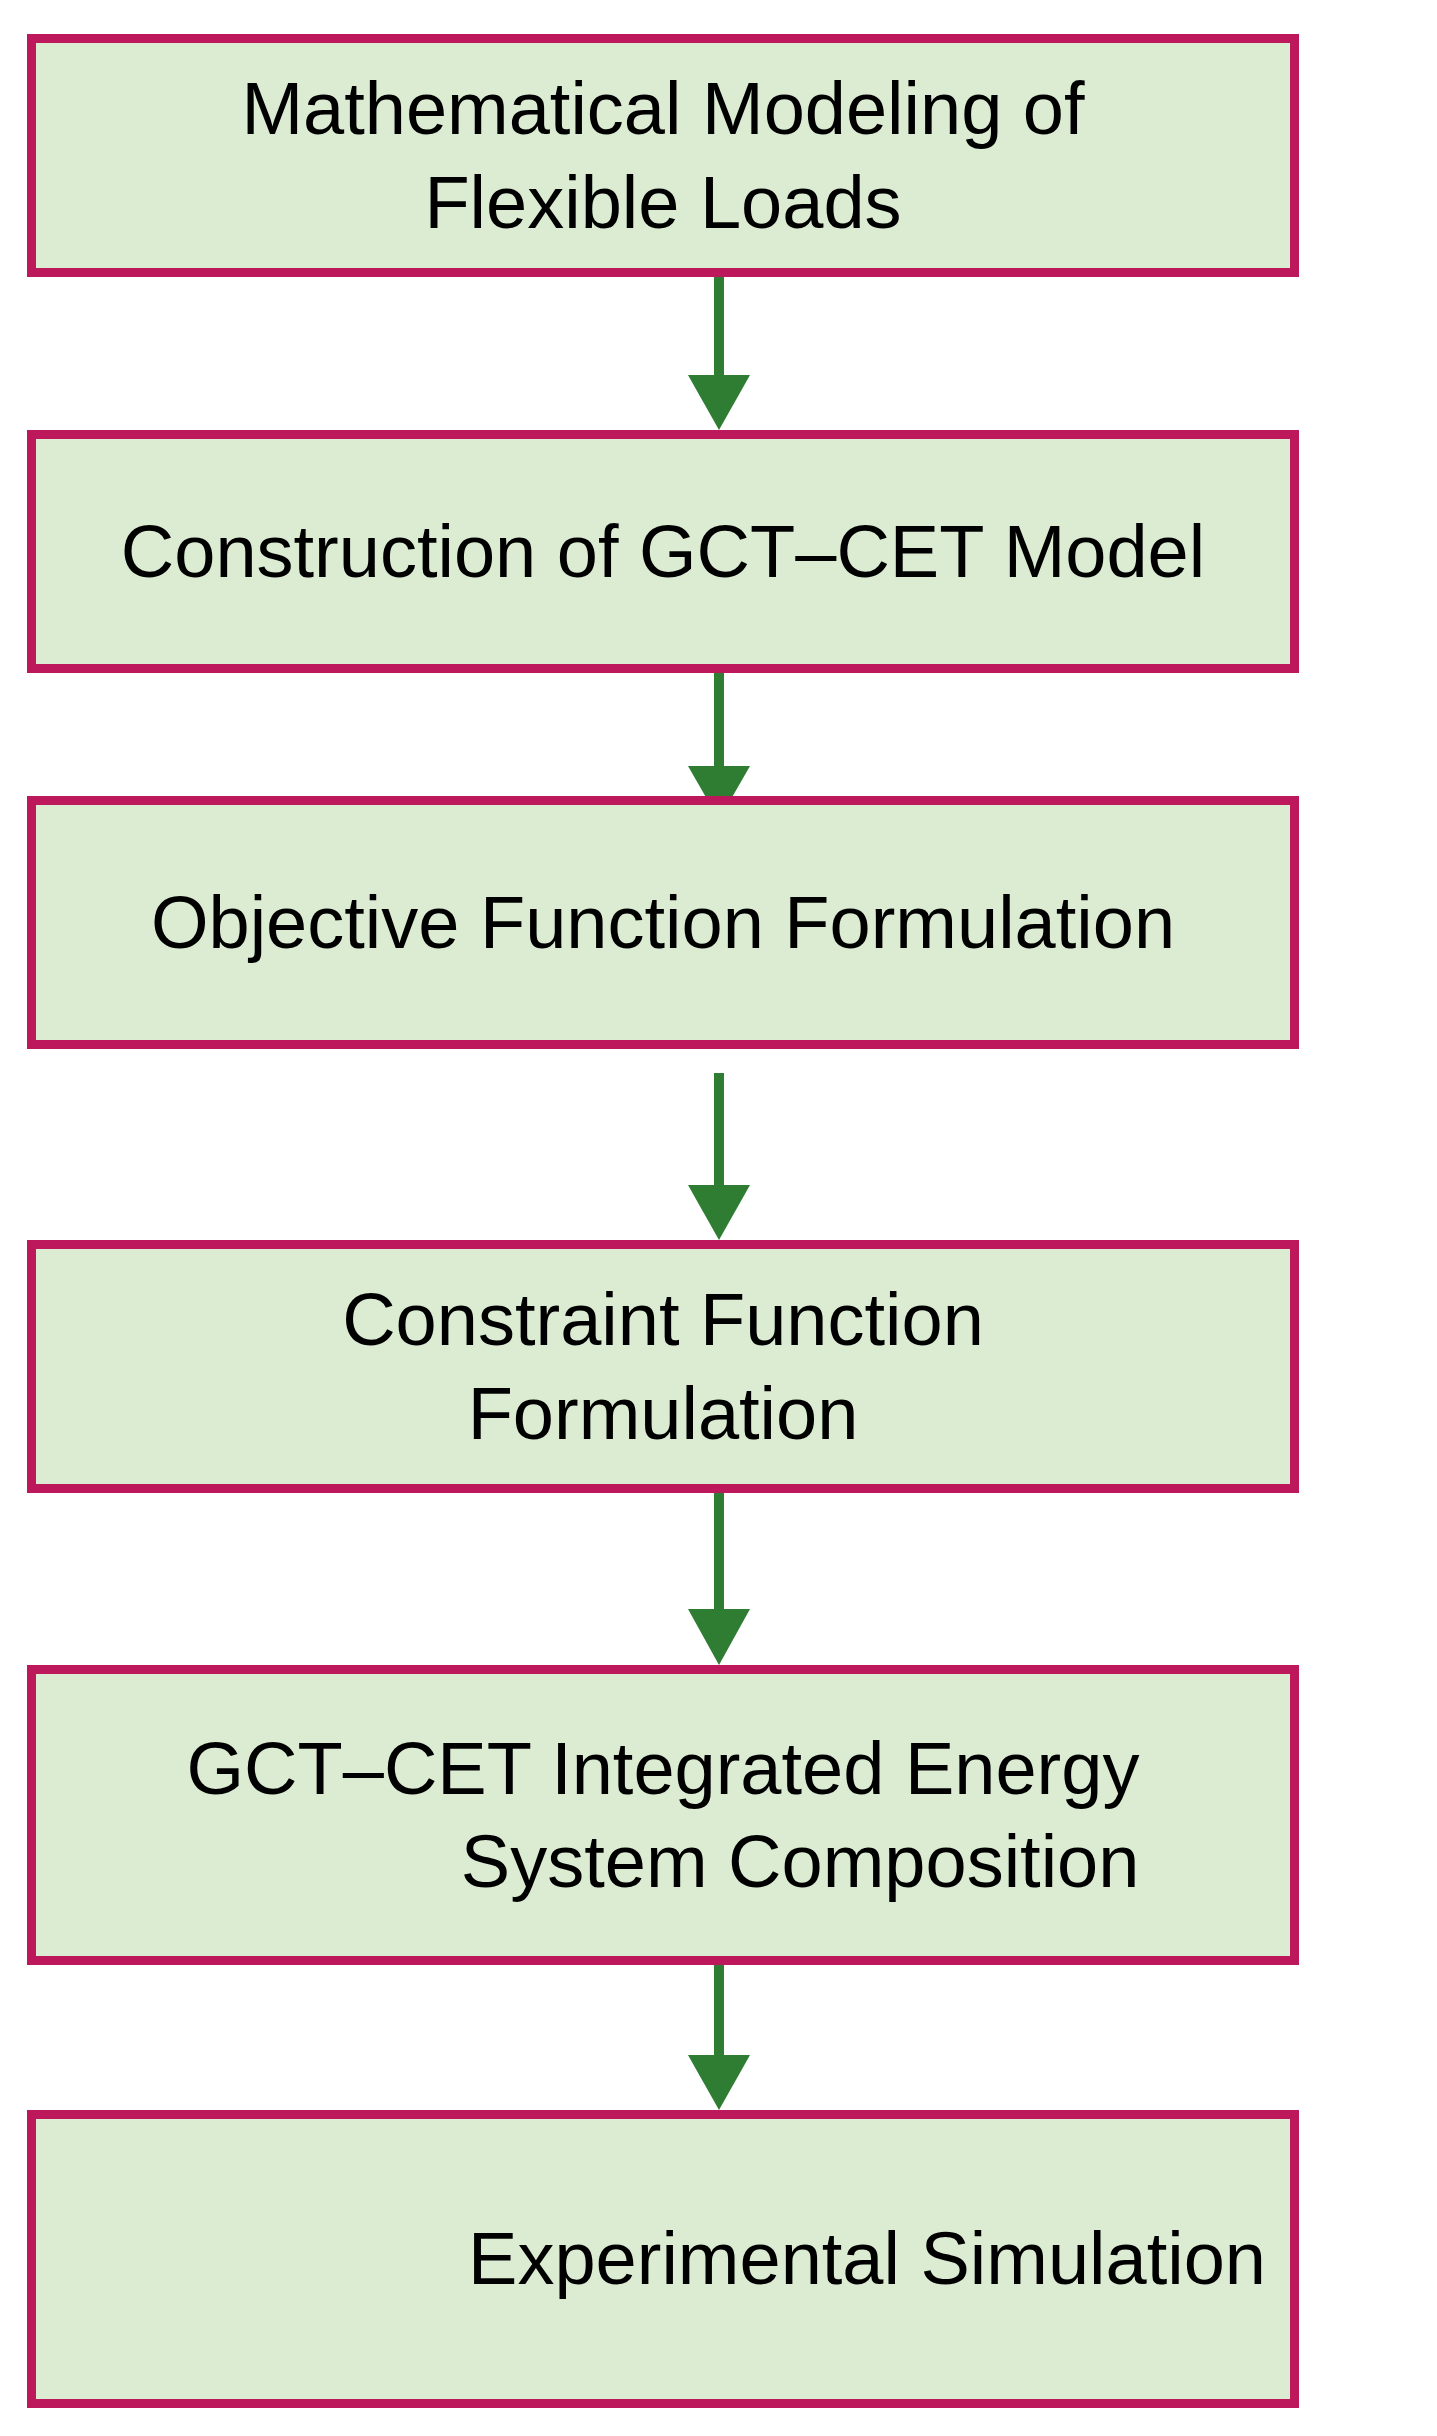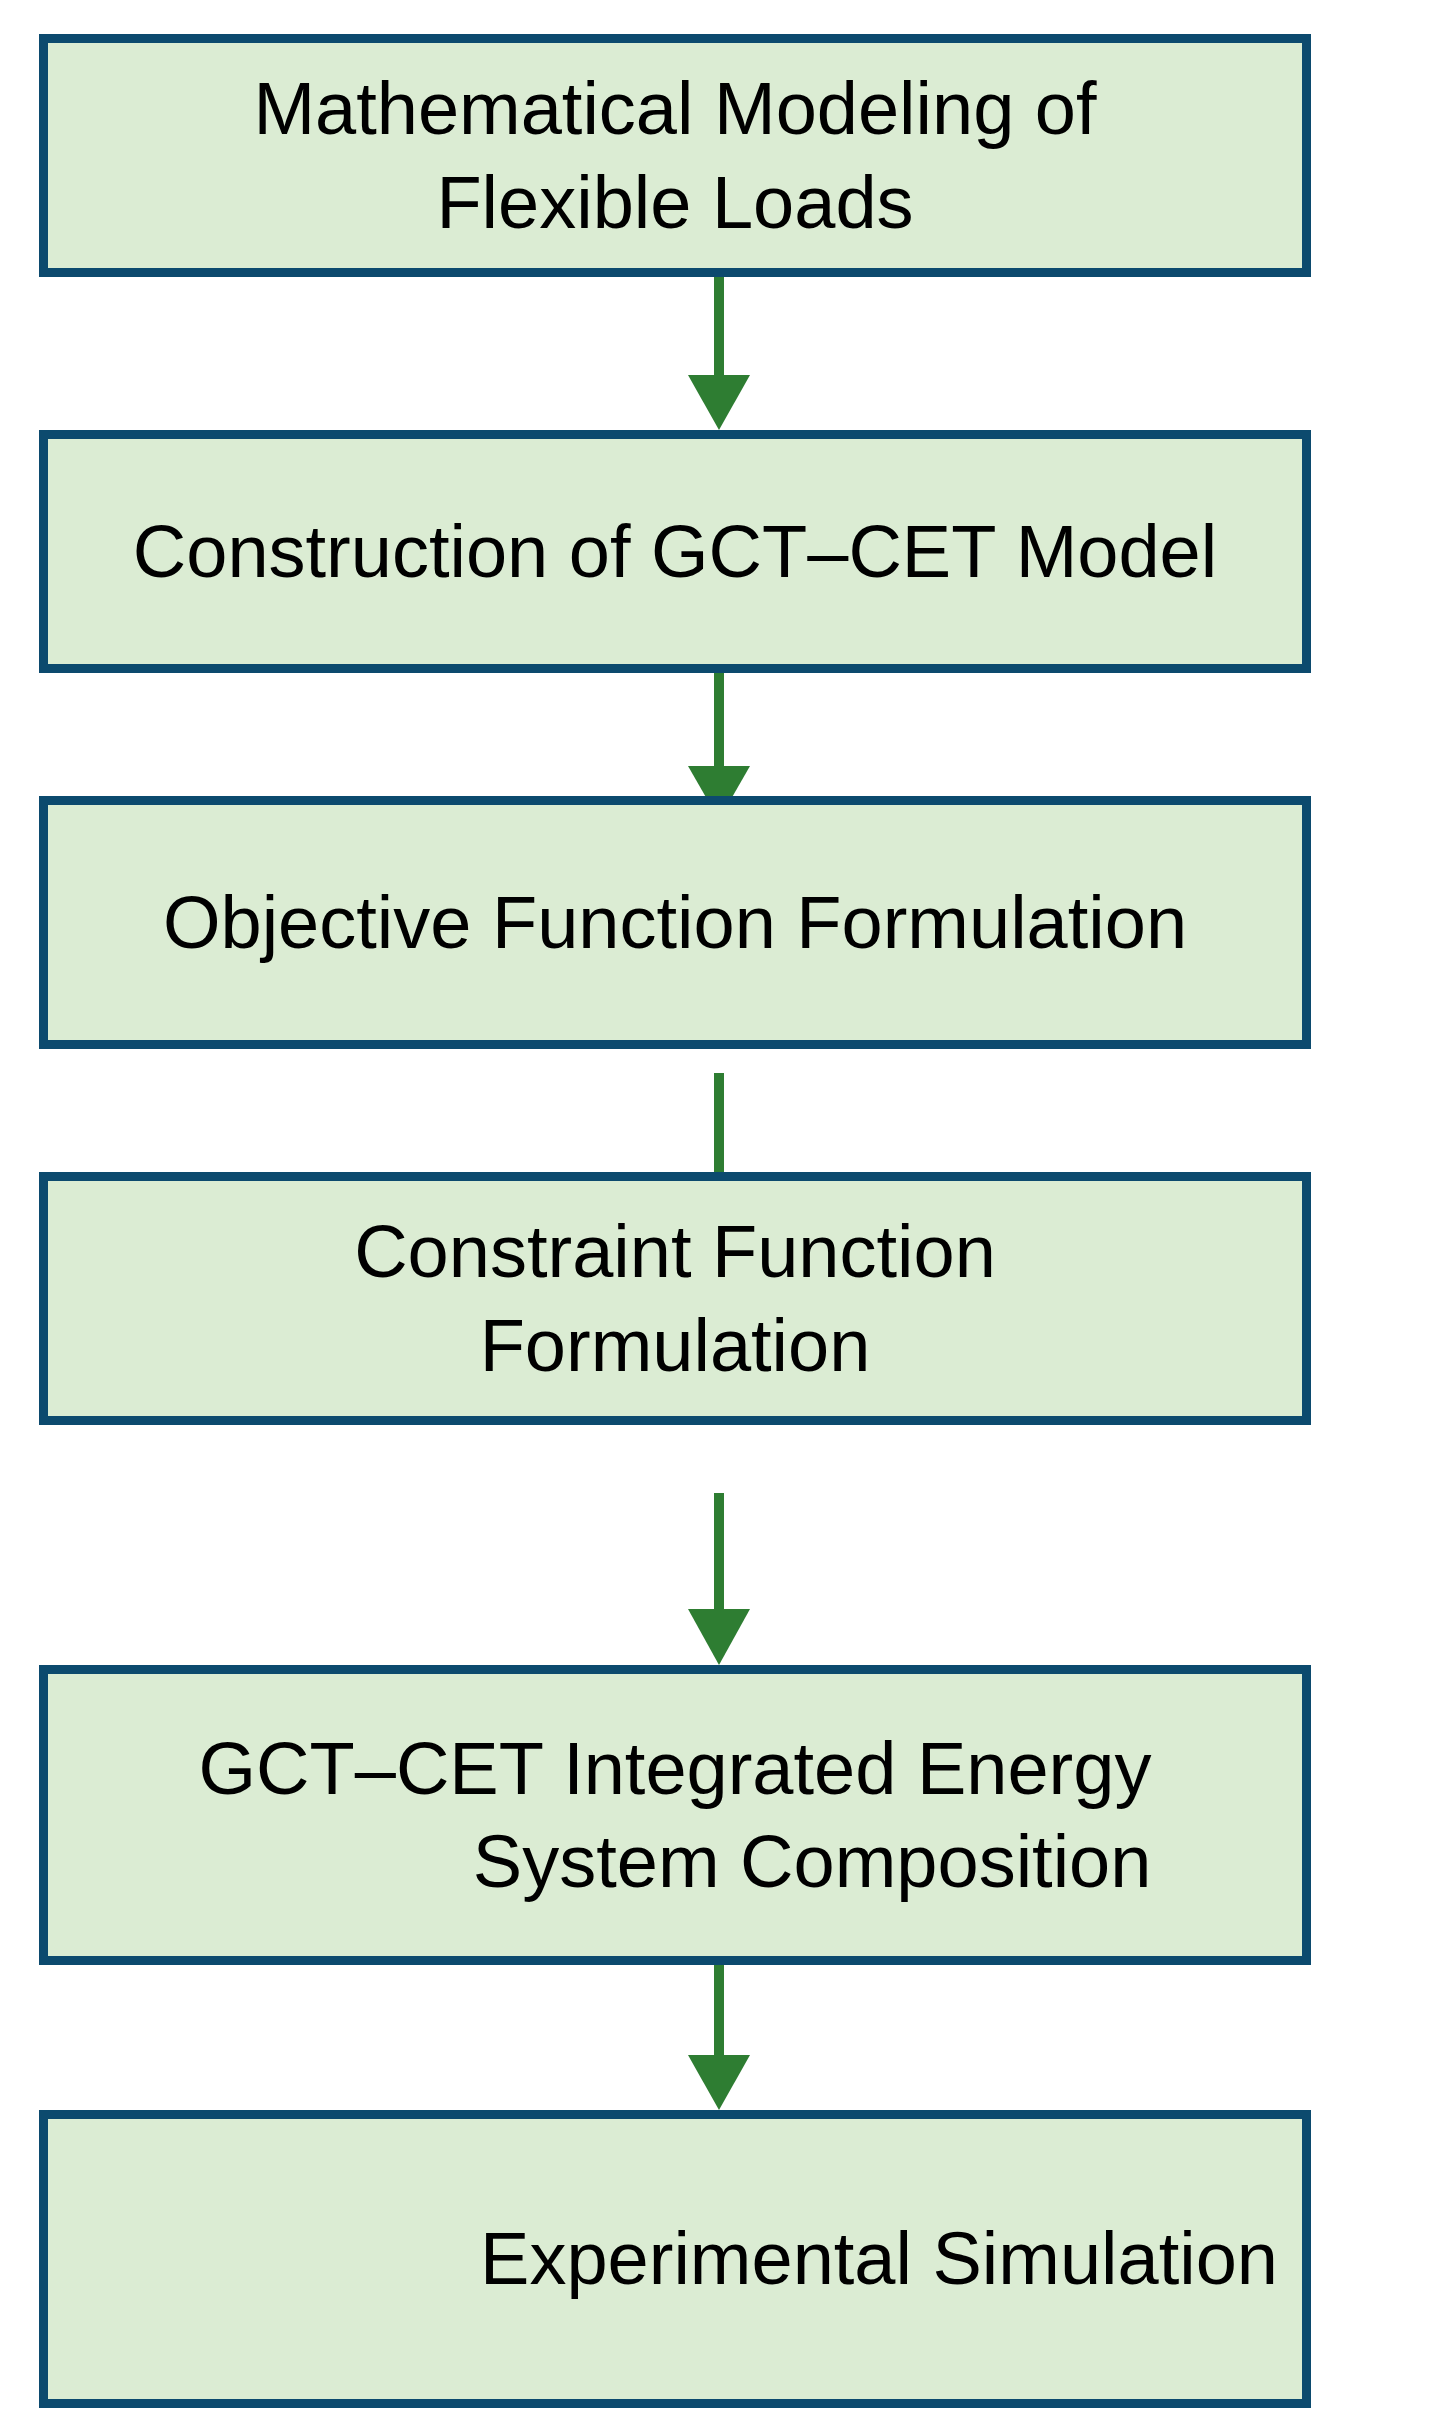"Mathematical Modeling of" .node { border: 9px solid #0c4a6e -> 9px solid #be185d; margin-left: 12px -> none }
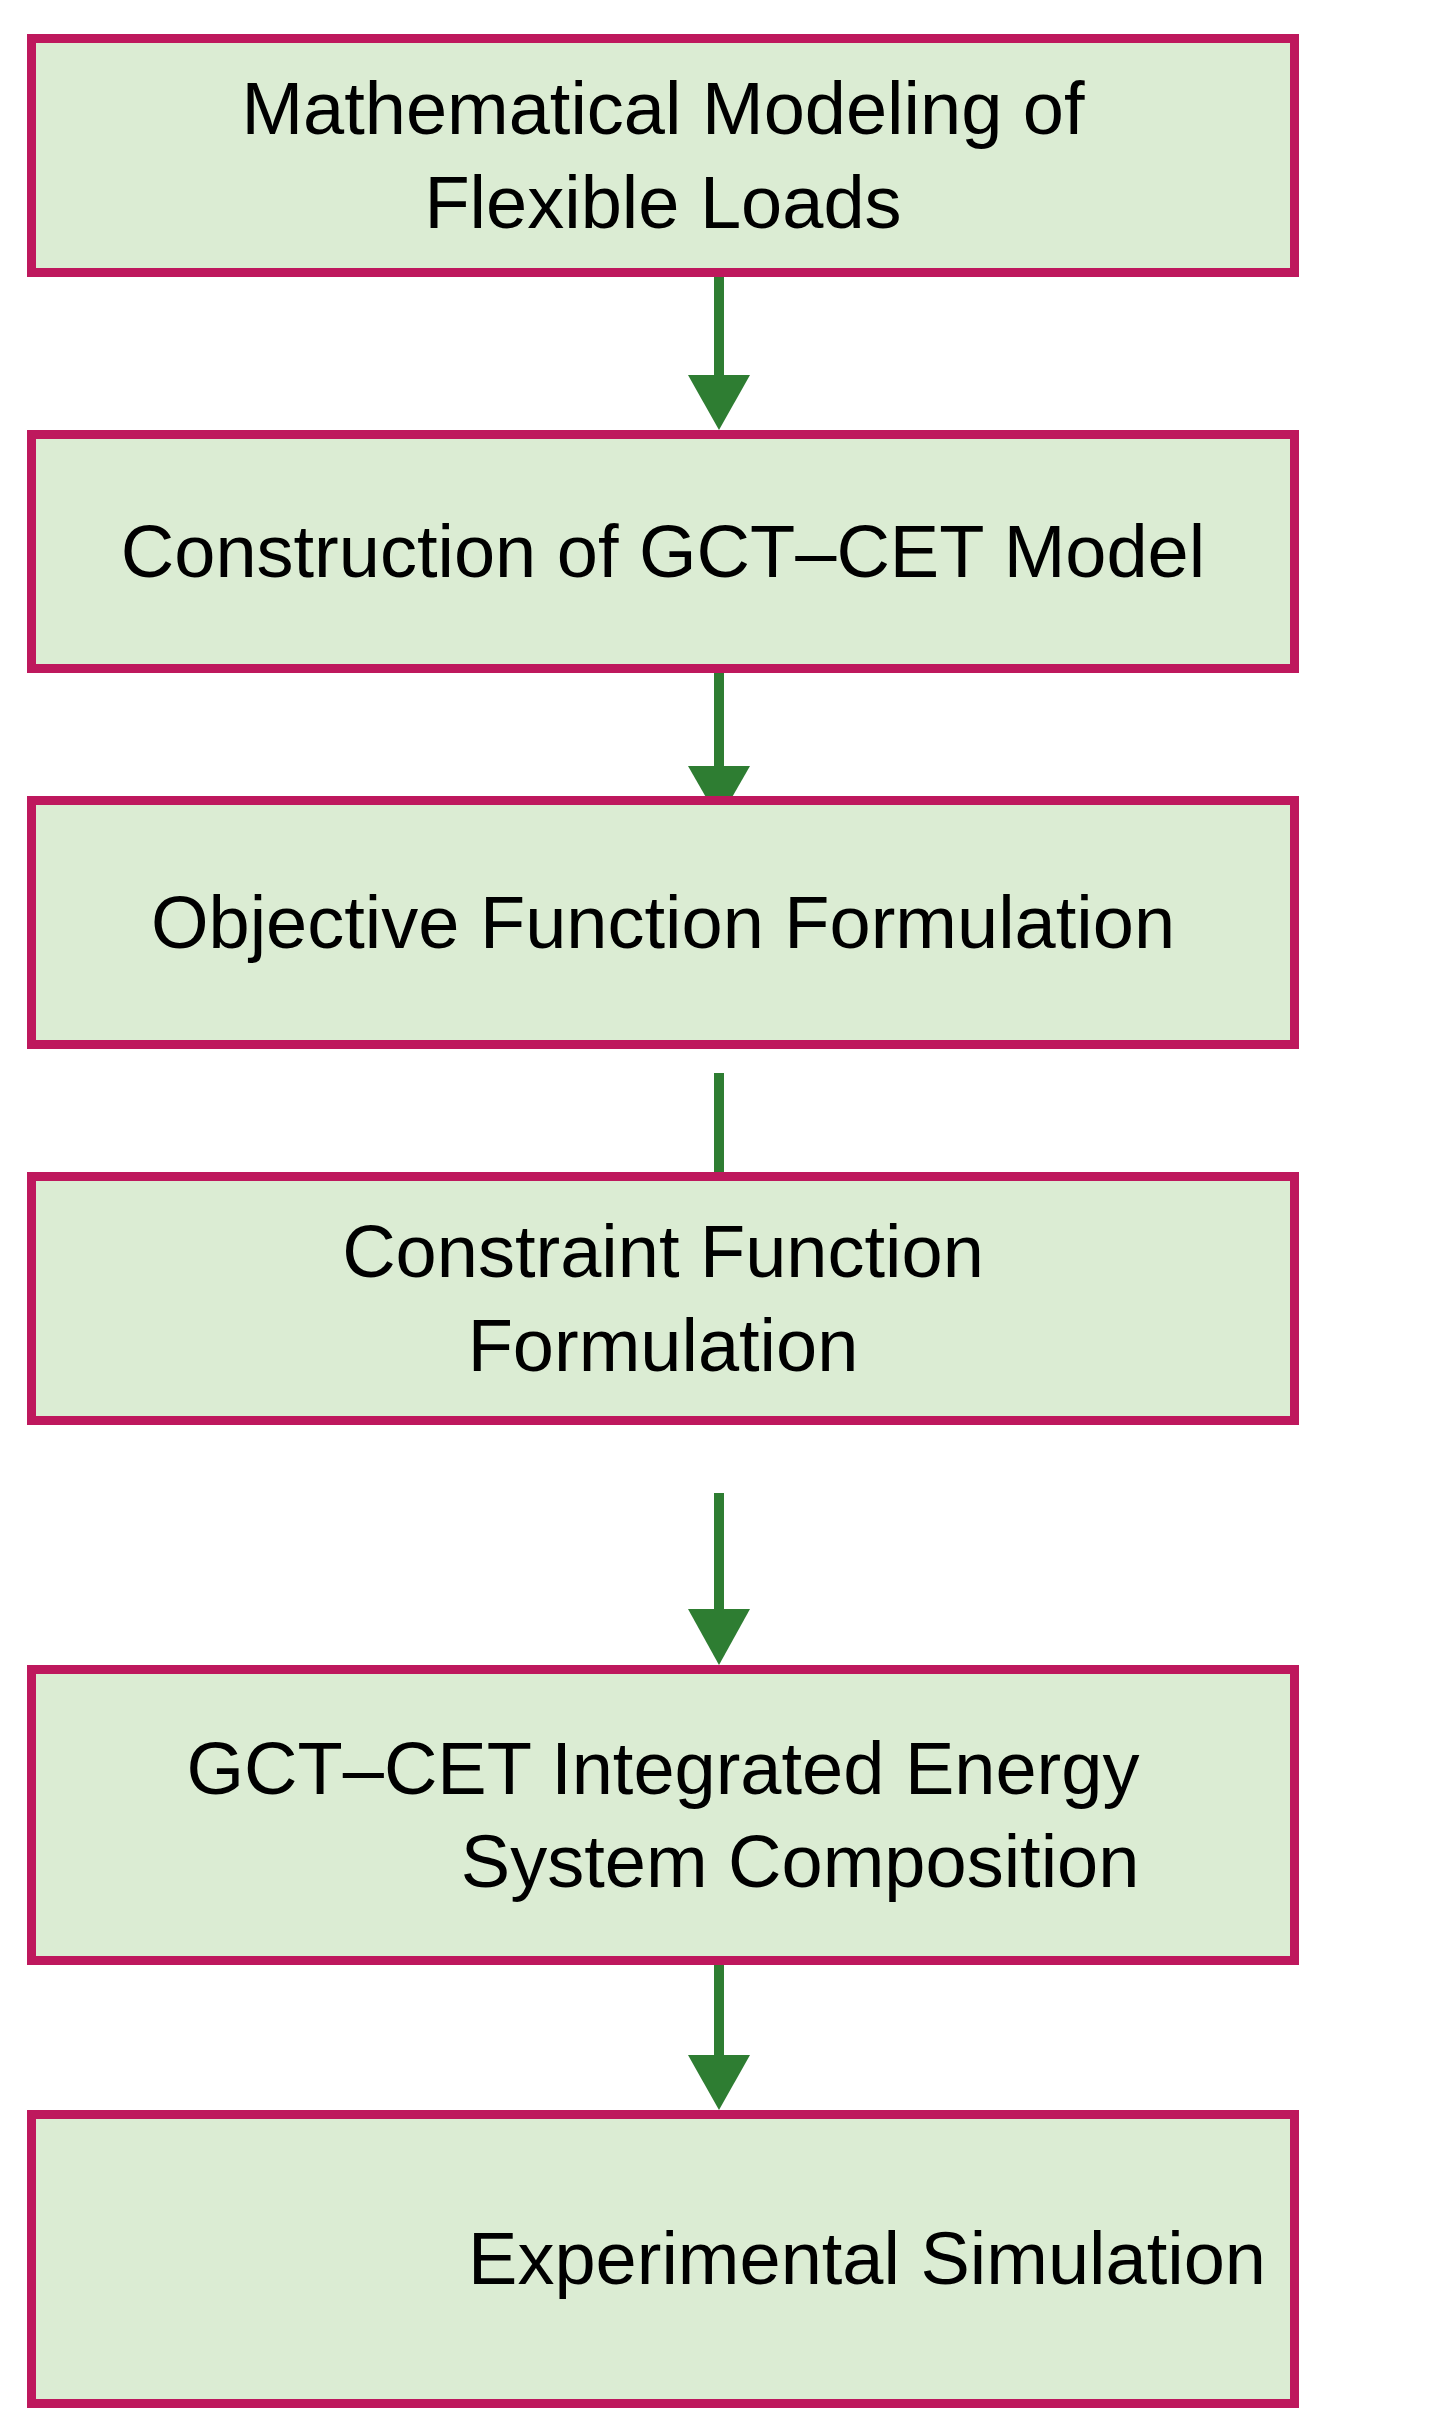"Constraint Function" .node.n4 { top: 1172px -> 1240px }
